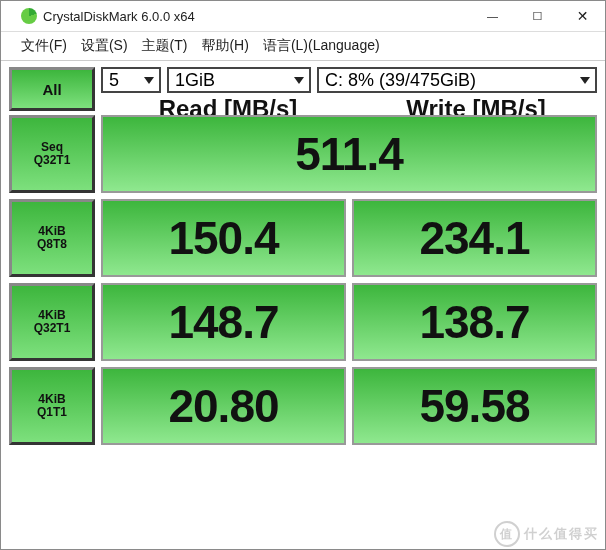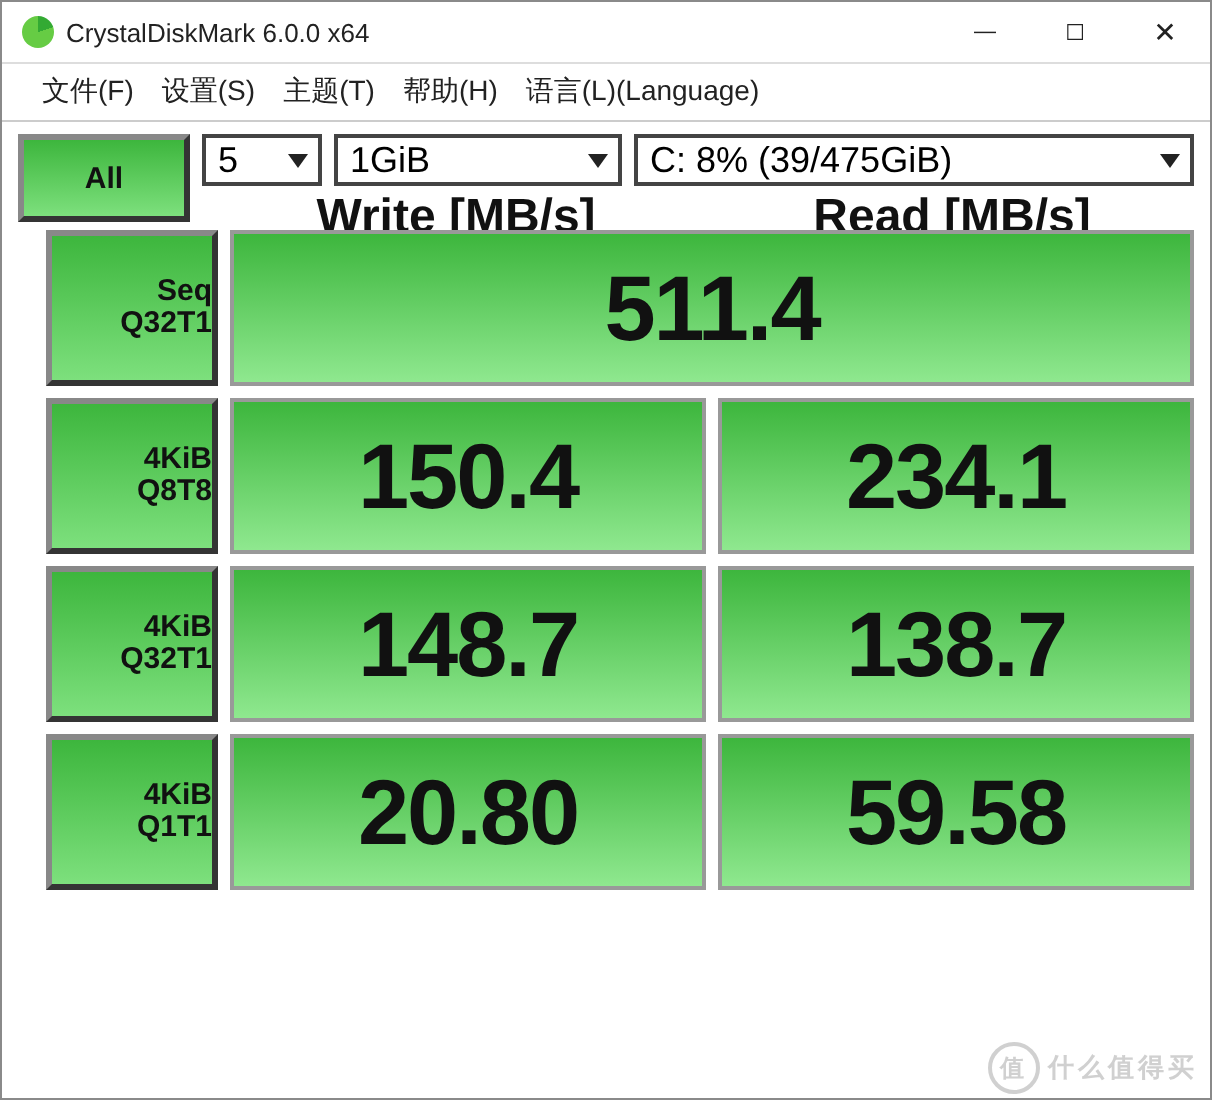"CrystalDiskMark 6.0.0 x64" .titlebar { padding: 0 0 0 10px -> 0 0 0 20px }
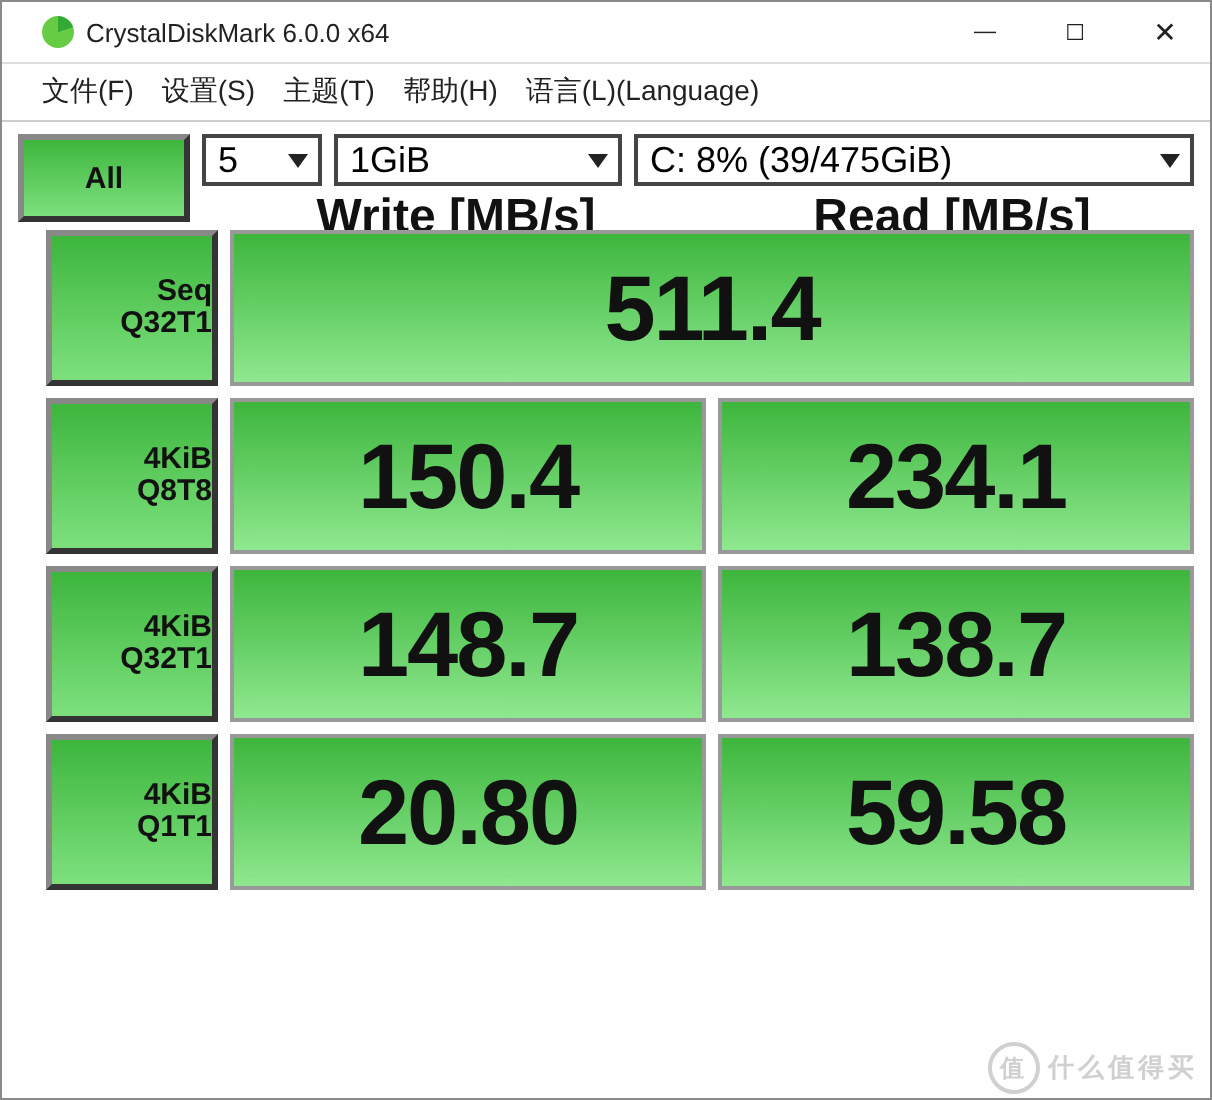"Write [MB/s]" div.colhdr { order: before "Read [MB/s]" -> after "Read [MB/s]" }
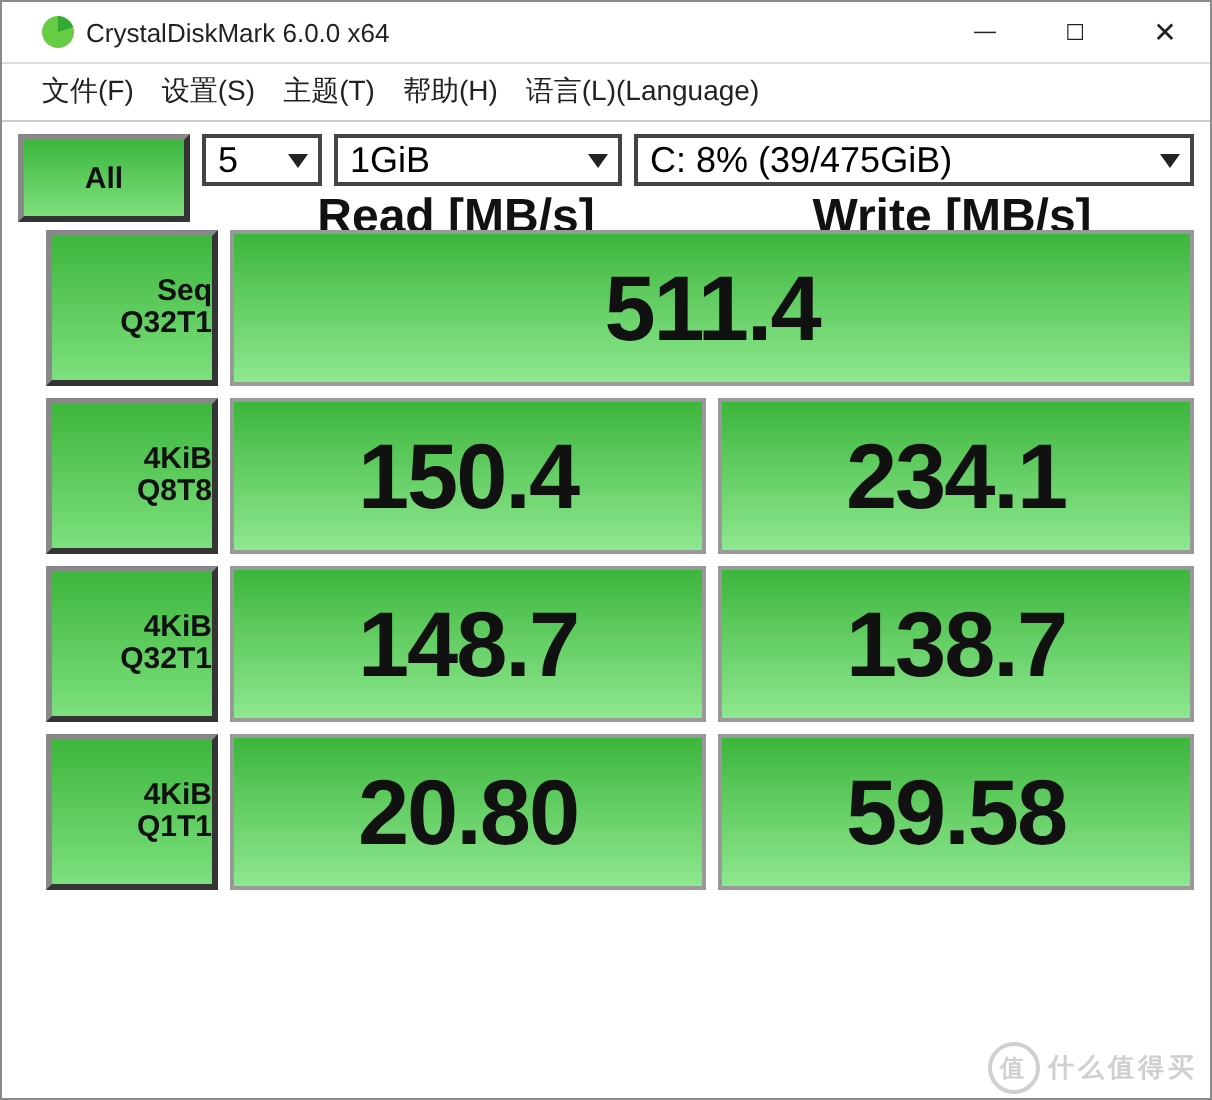"Seq" .rowbtn { align-items: flex-end -> center; font-size: 15px -> 12px; margin-left: 14px -> none }
